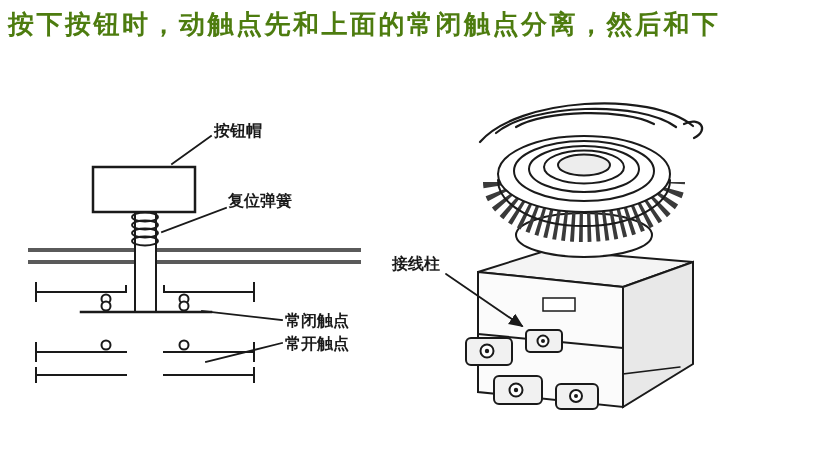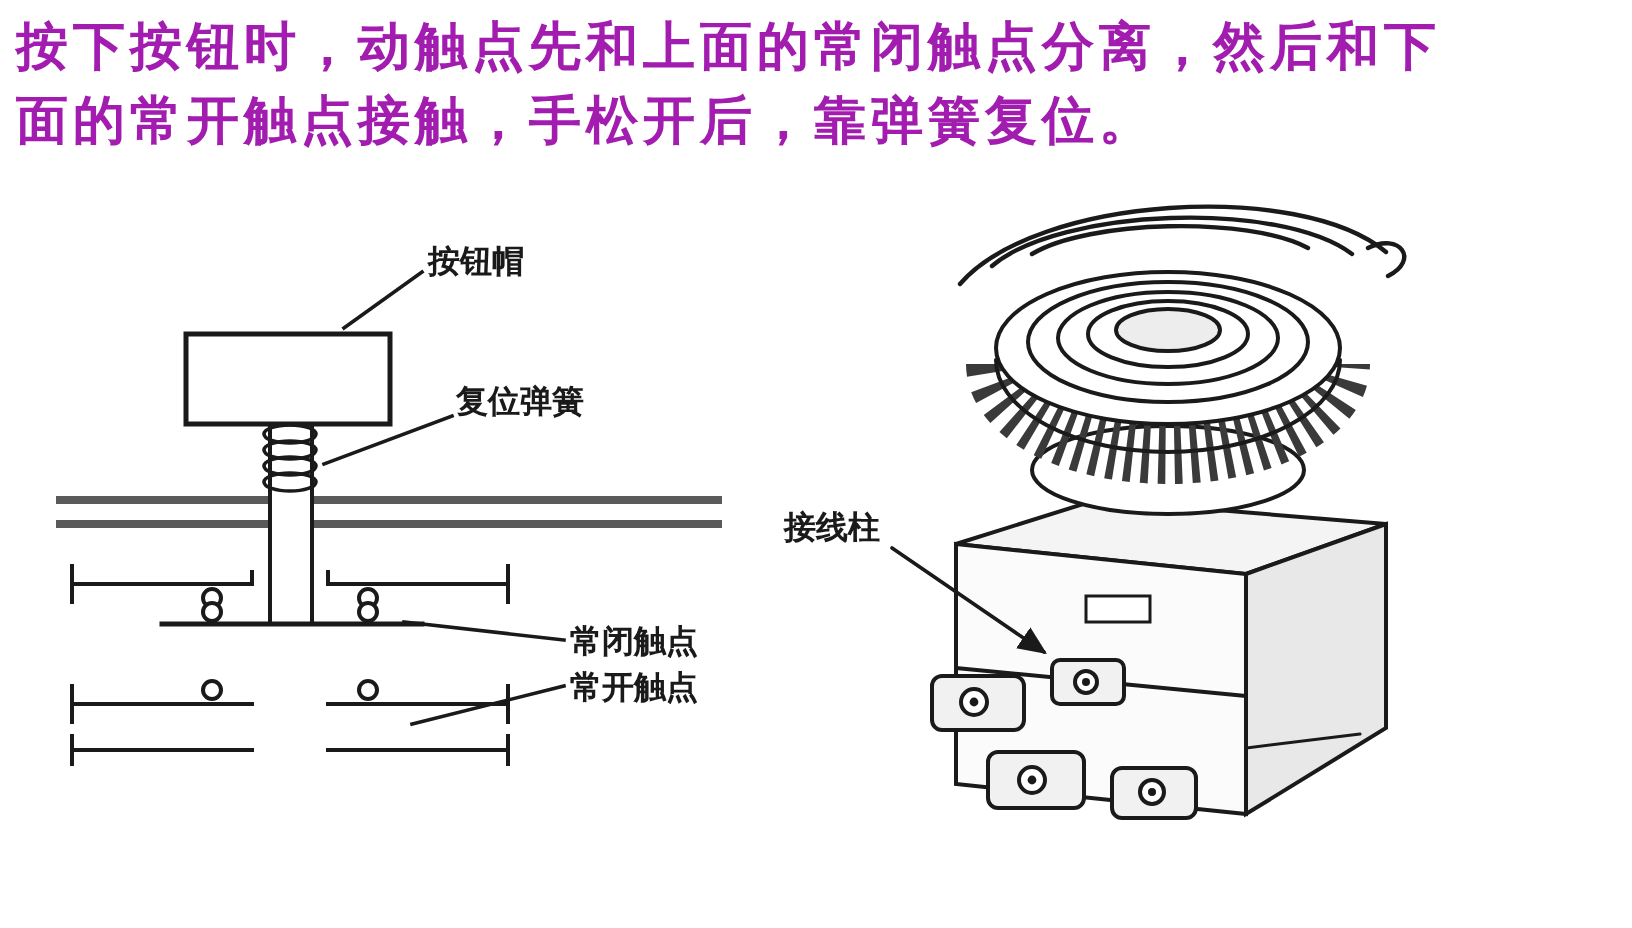"按下按钮时，动触点先和上面的常闭触点分离，然后和下" .caption { color: #a21caf -> #4d7c0f }
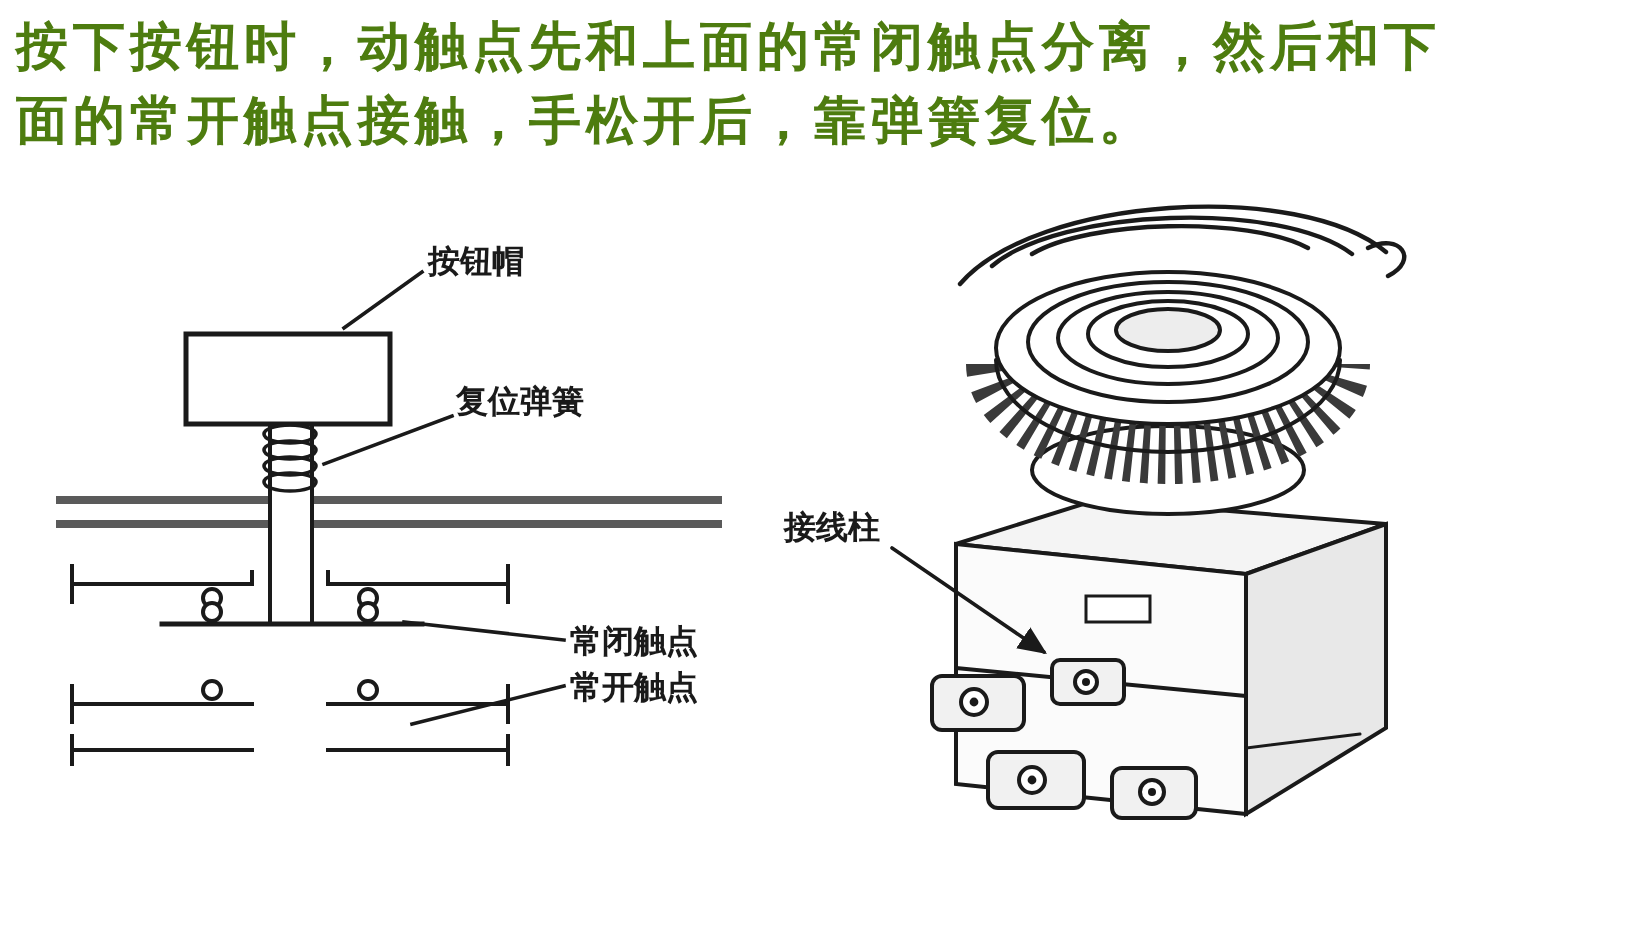"面的常开触点接触，手松开后，靠弹簧复位。" div { html: <div>面的常开触点接触，手松开后，靠弹簧复位。</div> -> none }
